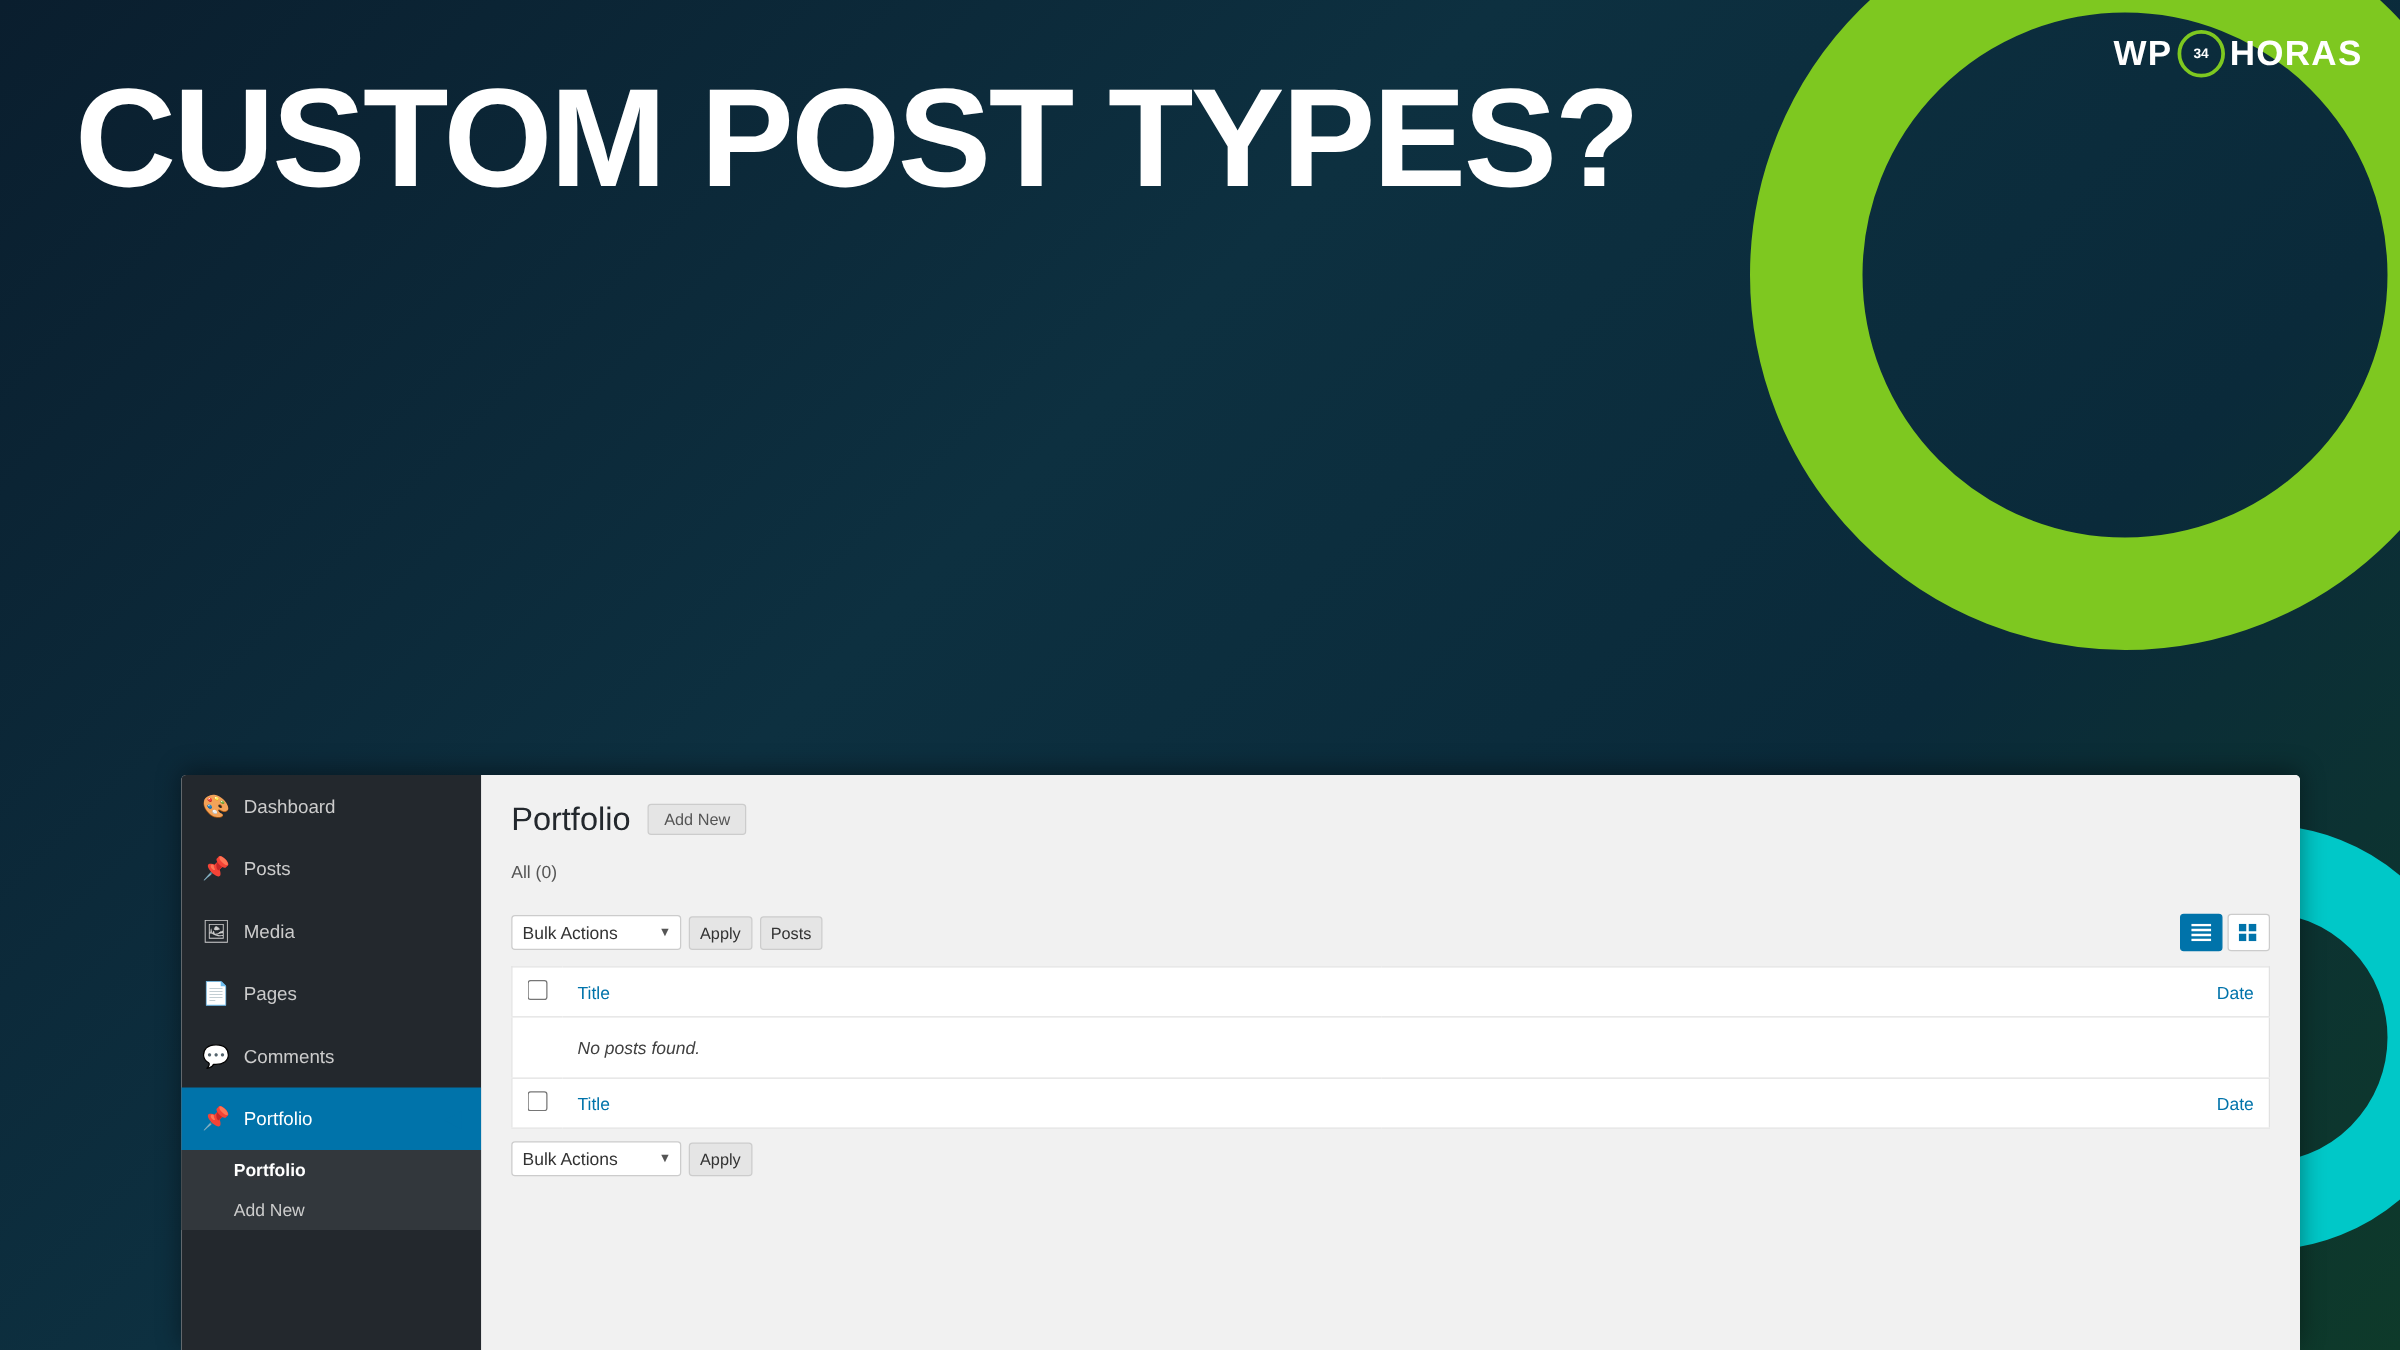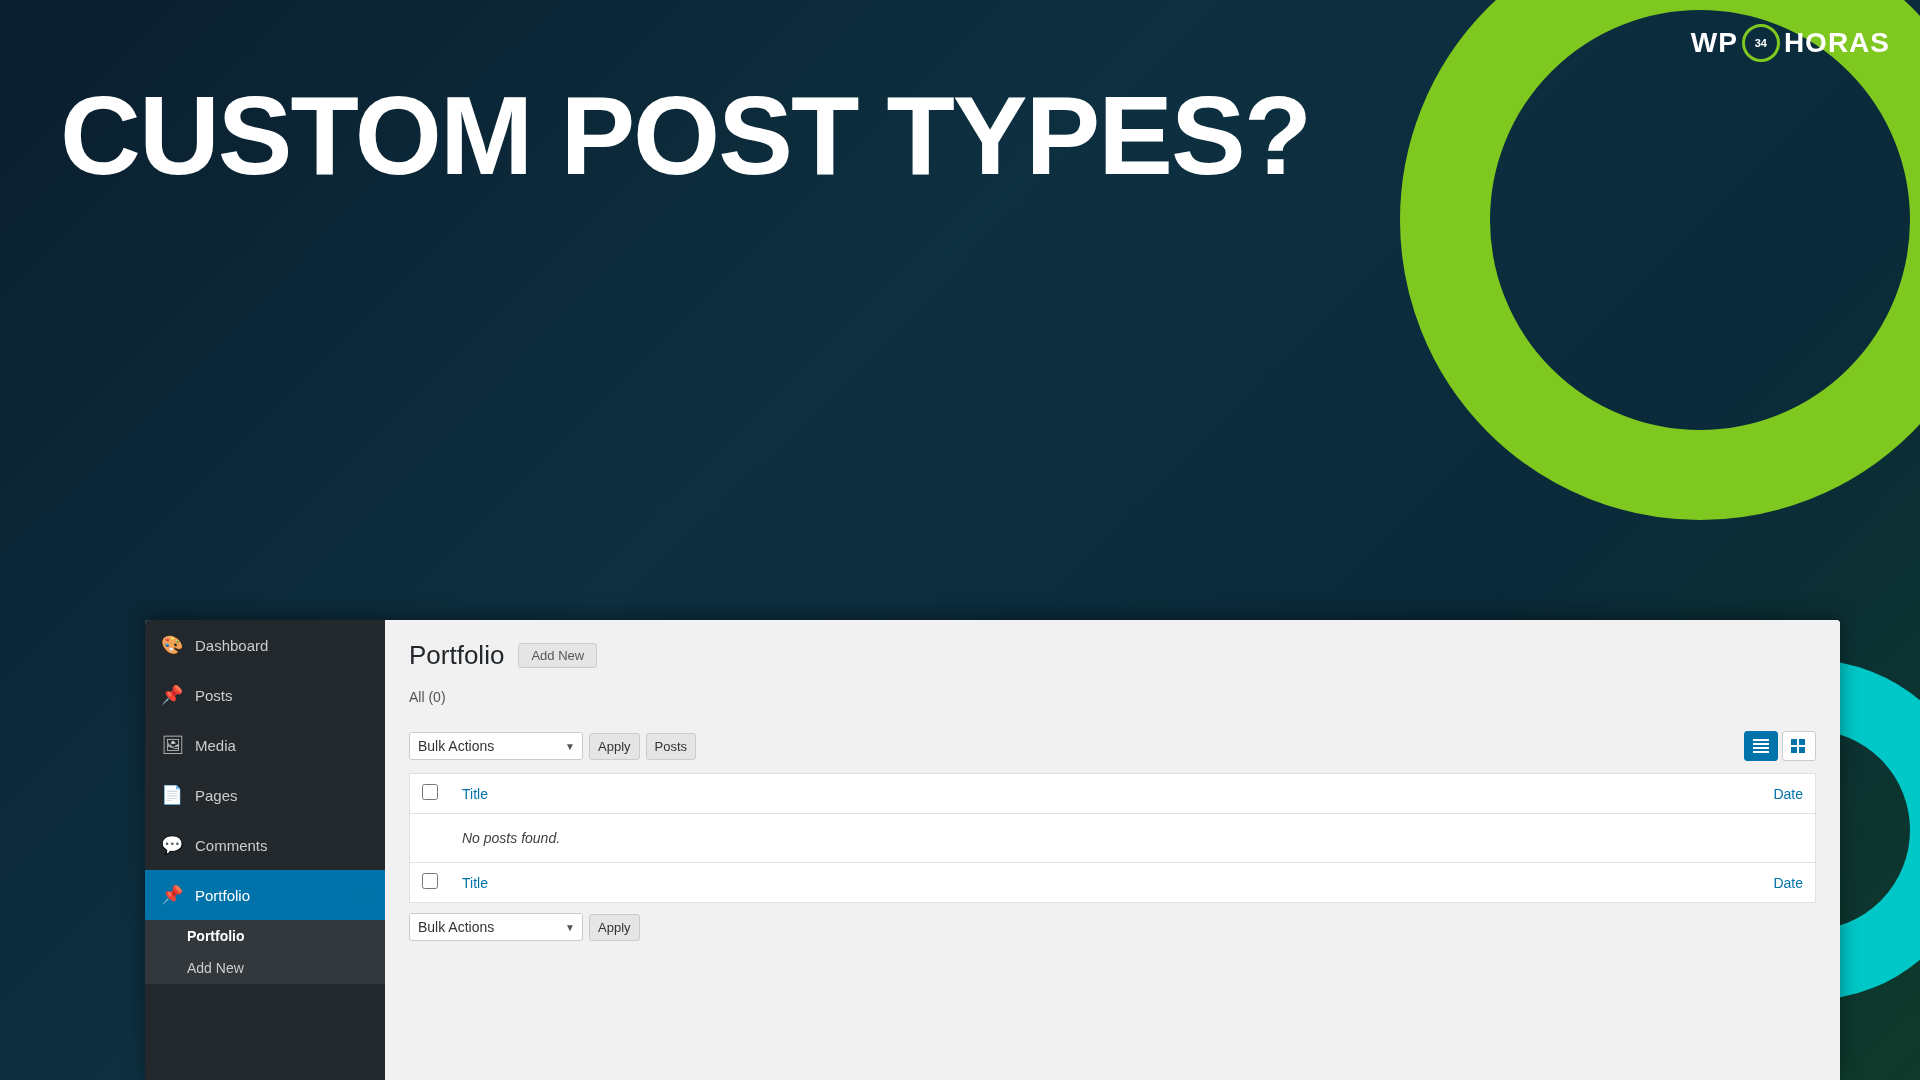"CUSTOM POST TYPES?" .headline-line2 { margin-top: 25px -> none }
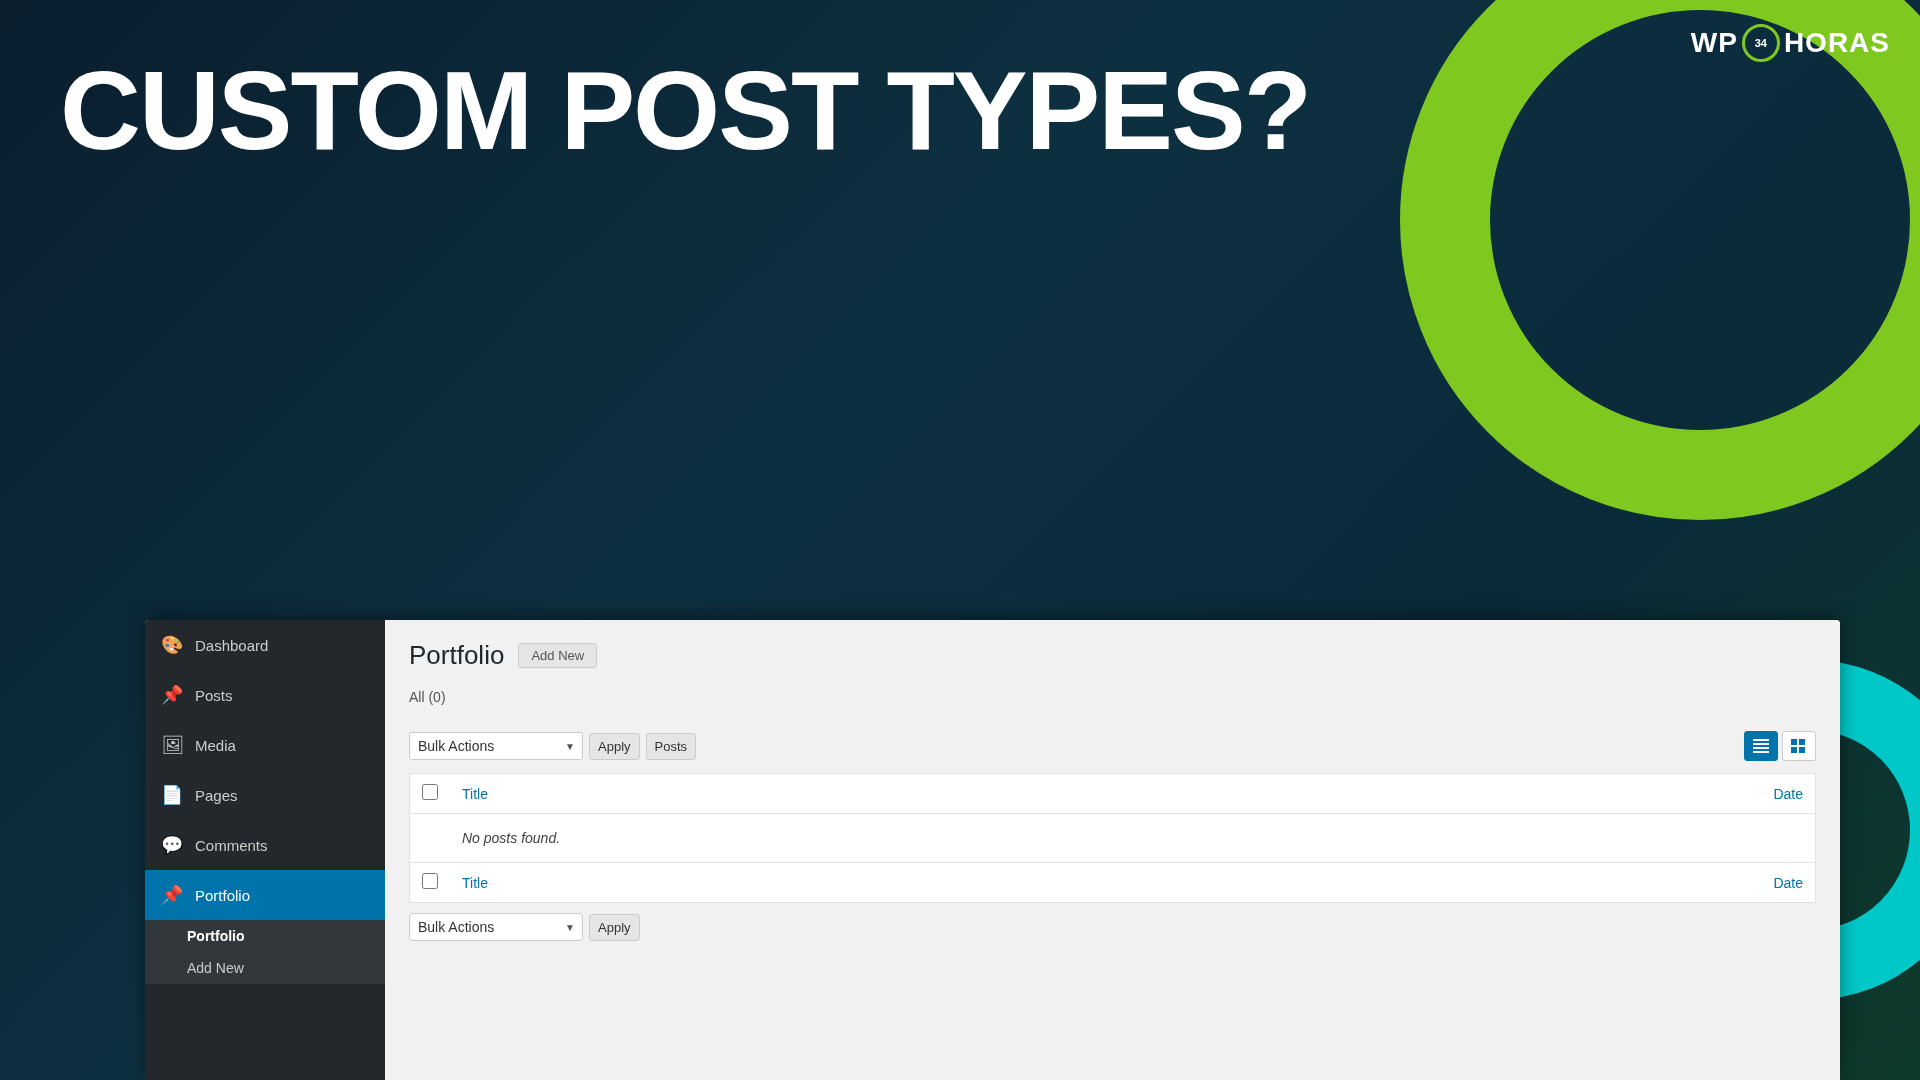"Bulk Actions" .wp-select { width: 174px -> 136px }
